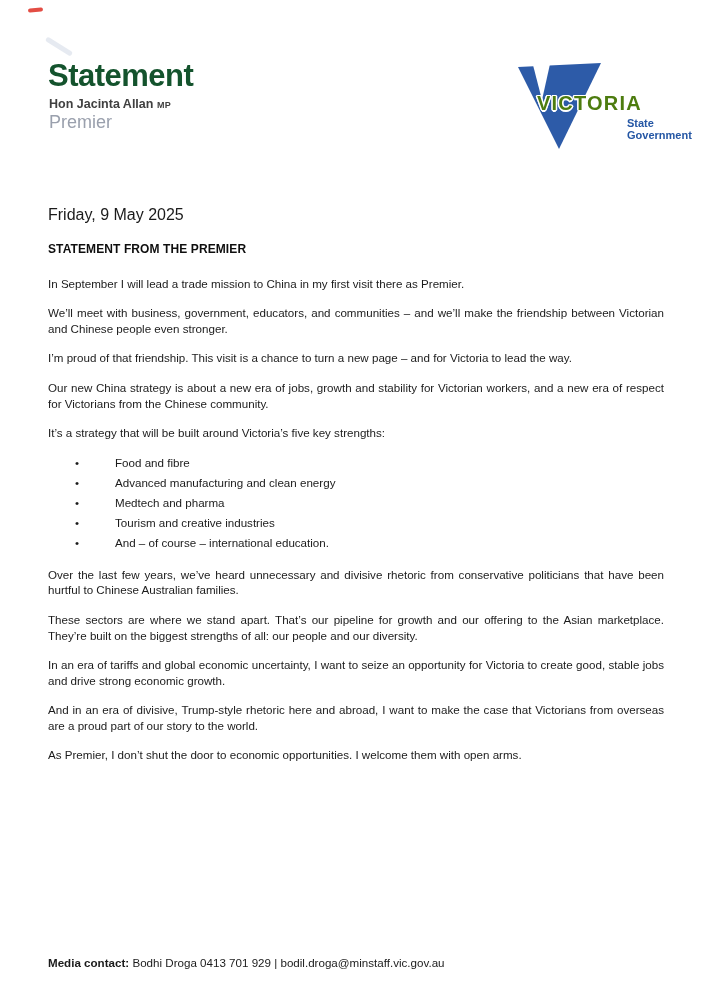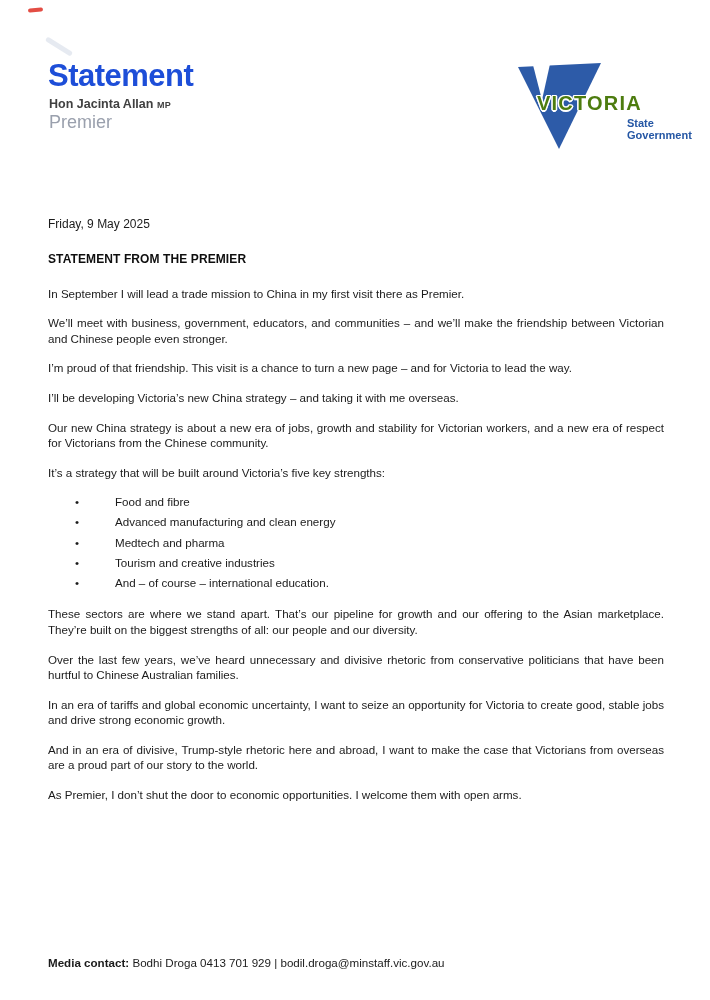"Statement" .masthead { color: #1d4ed8 -> #14532d }
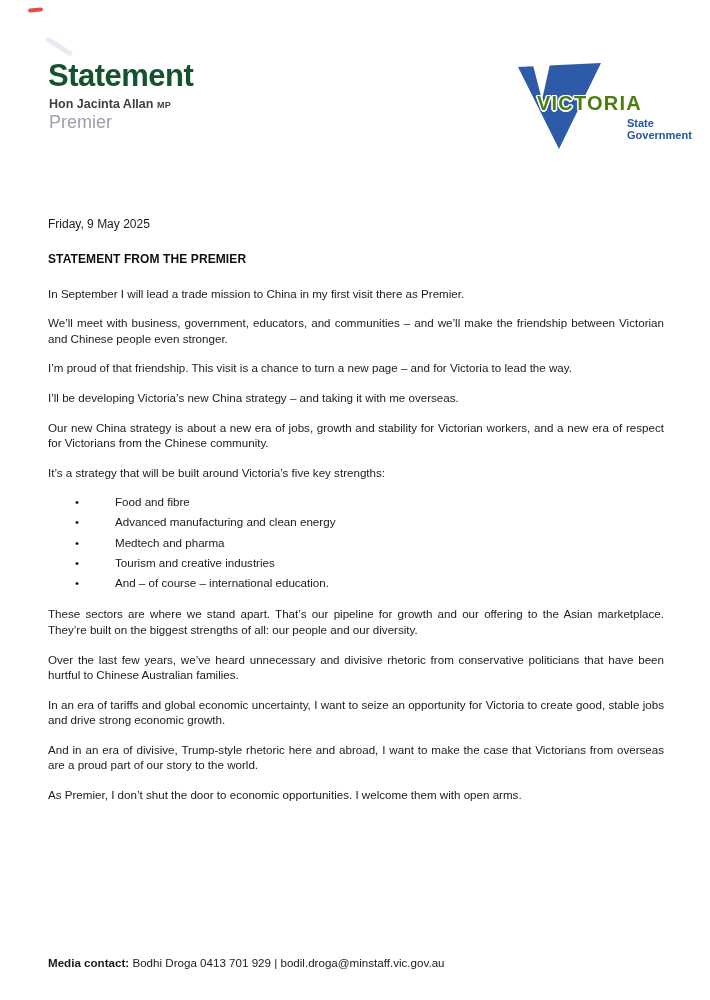"Friday, 9 May 2025" .date { font-size: 12px -> 16px; margin: 18px 0 16px 0 -> 8px 0 16px 0 }
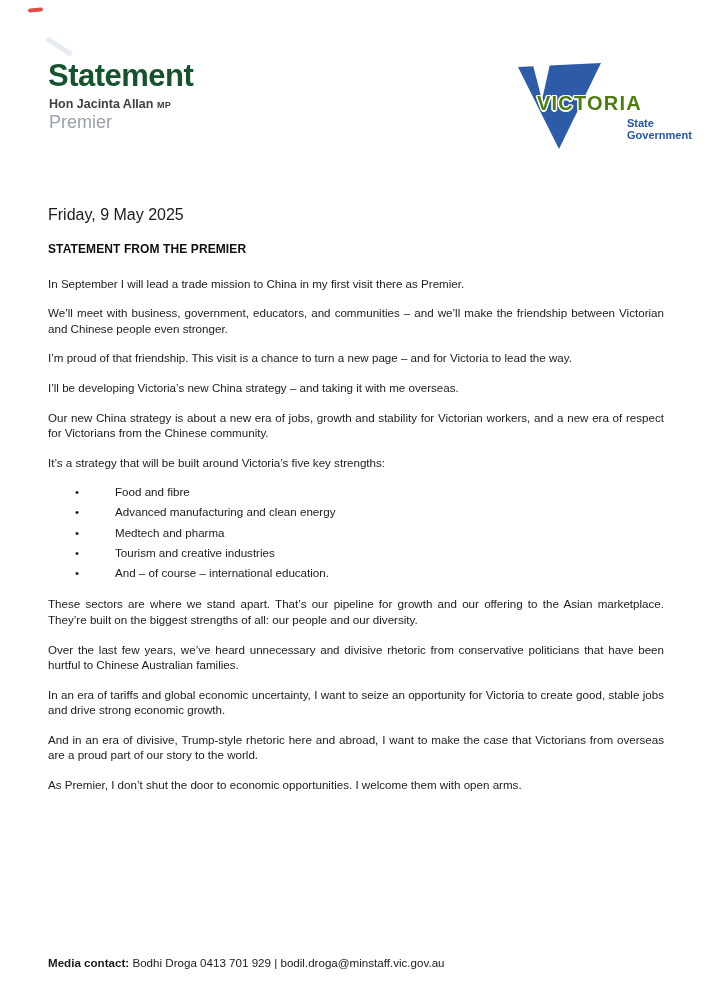"I’ll be developing Victoria’s new" p { html: <p>I’ll be developing Victoria’s new China strategy – and taking it with me overseas.</p> -> none }
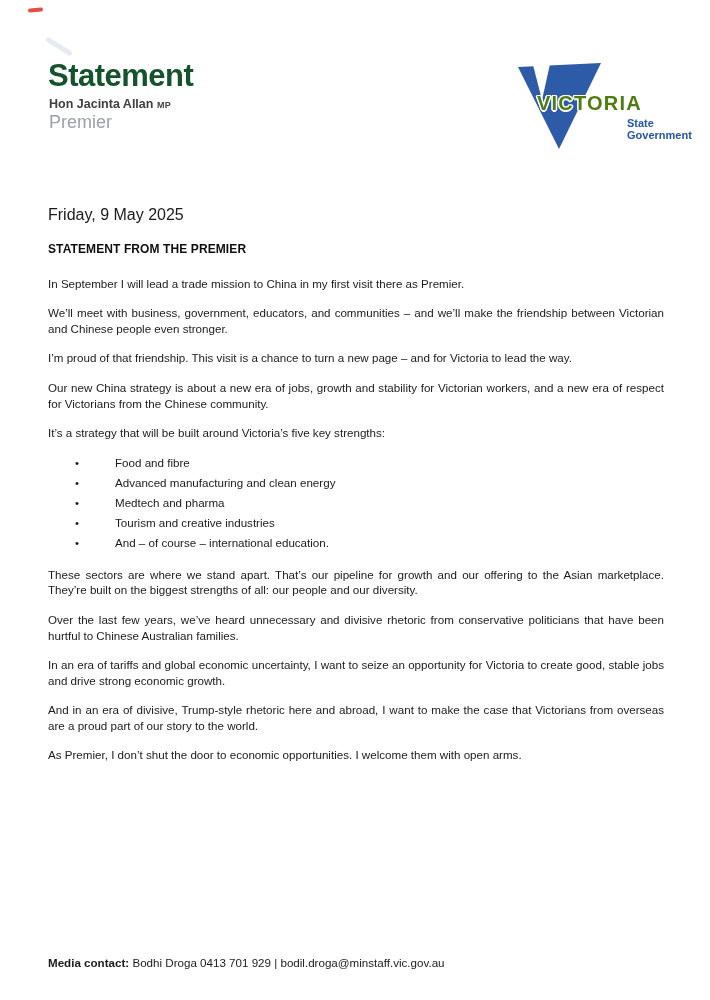"These sectors are where we" p { order: before "Over the last few years," -> after "Over the last few years," }
